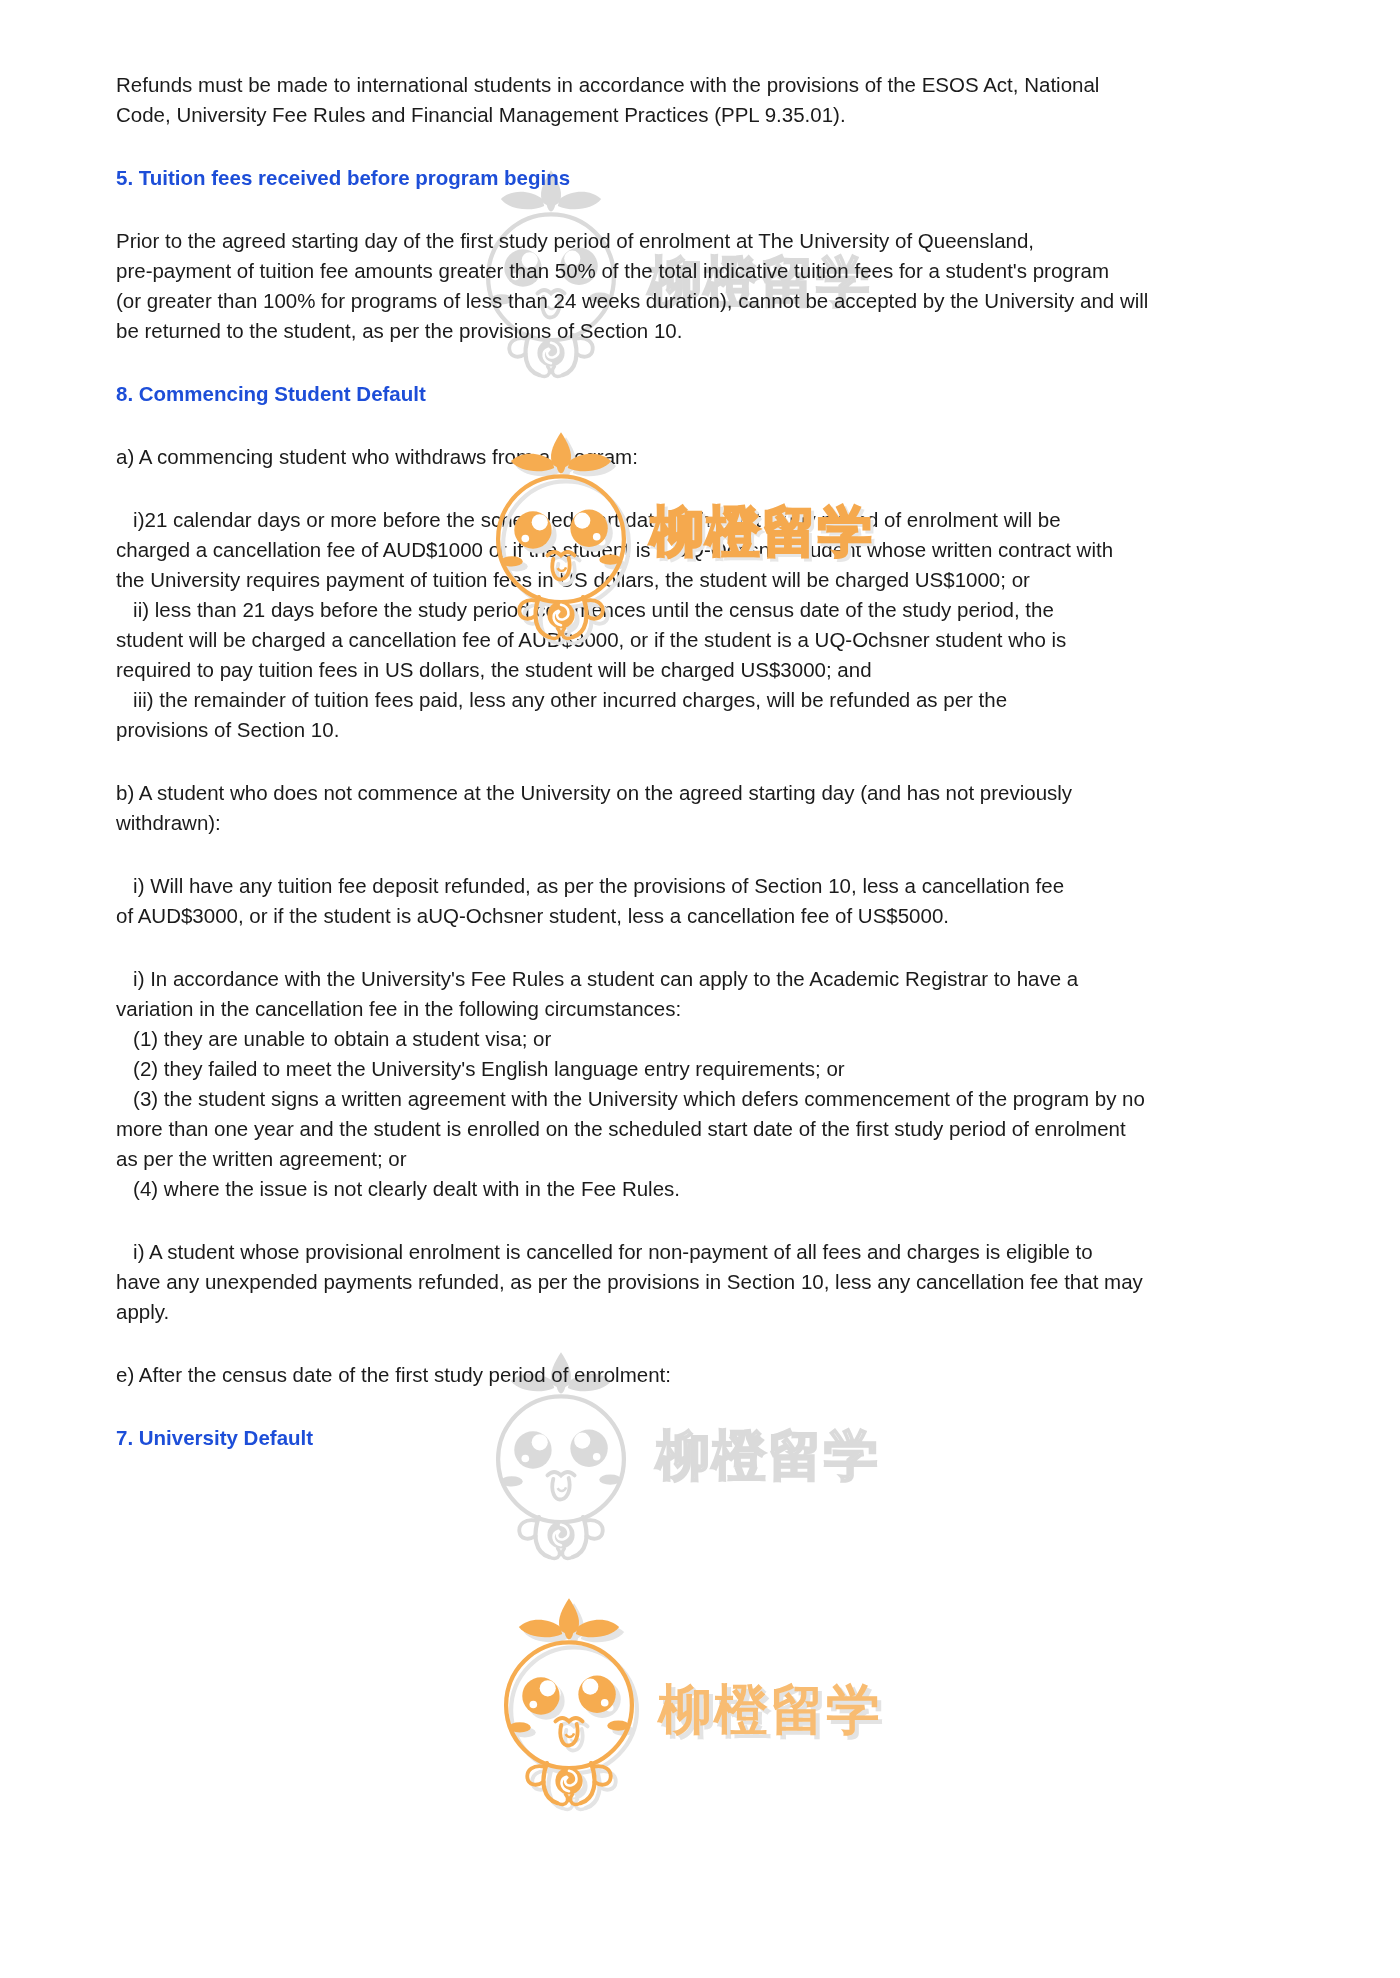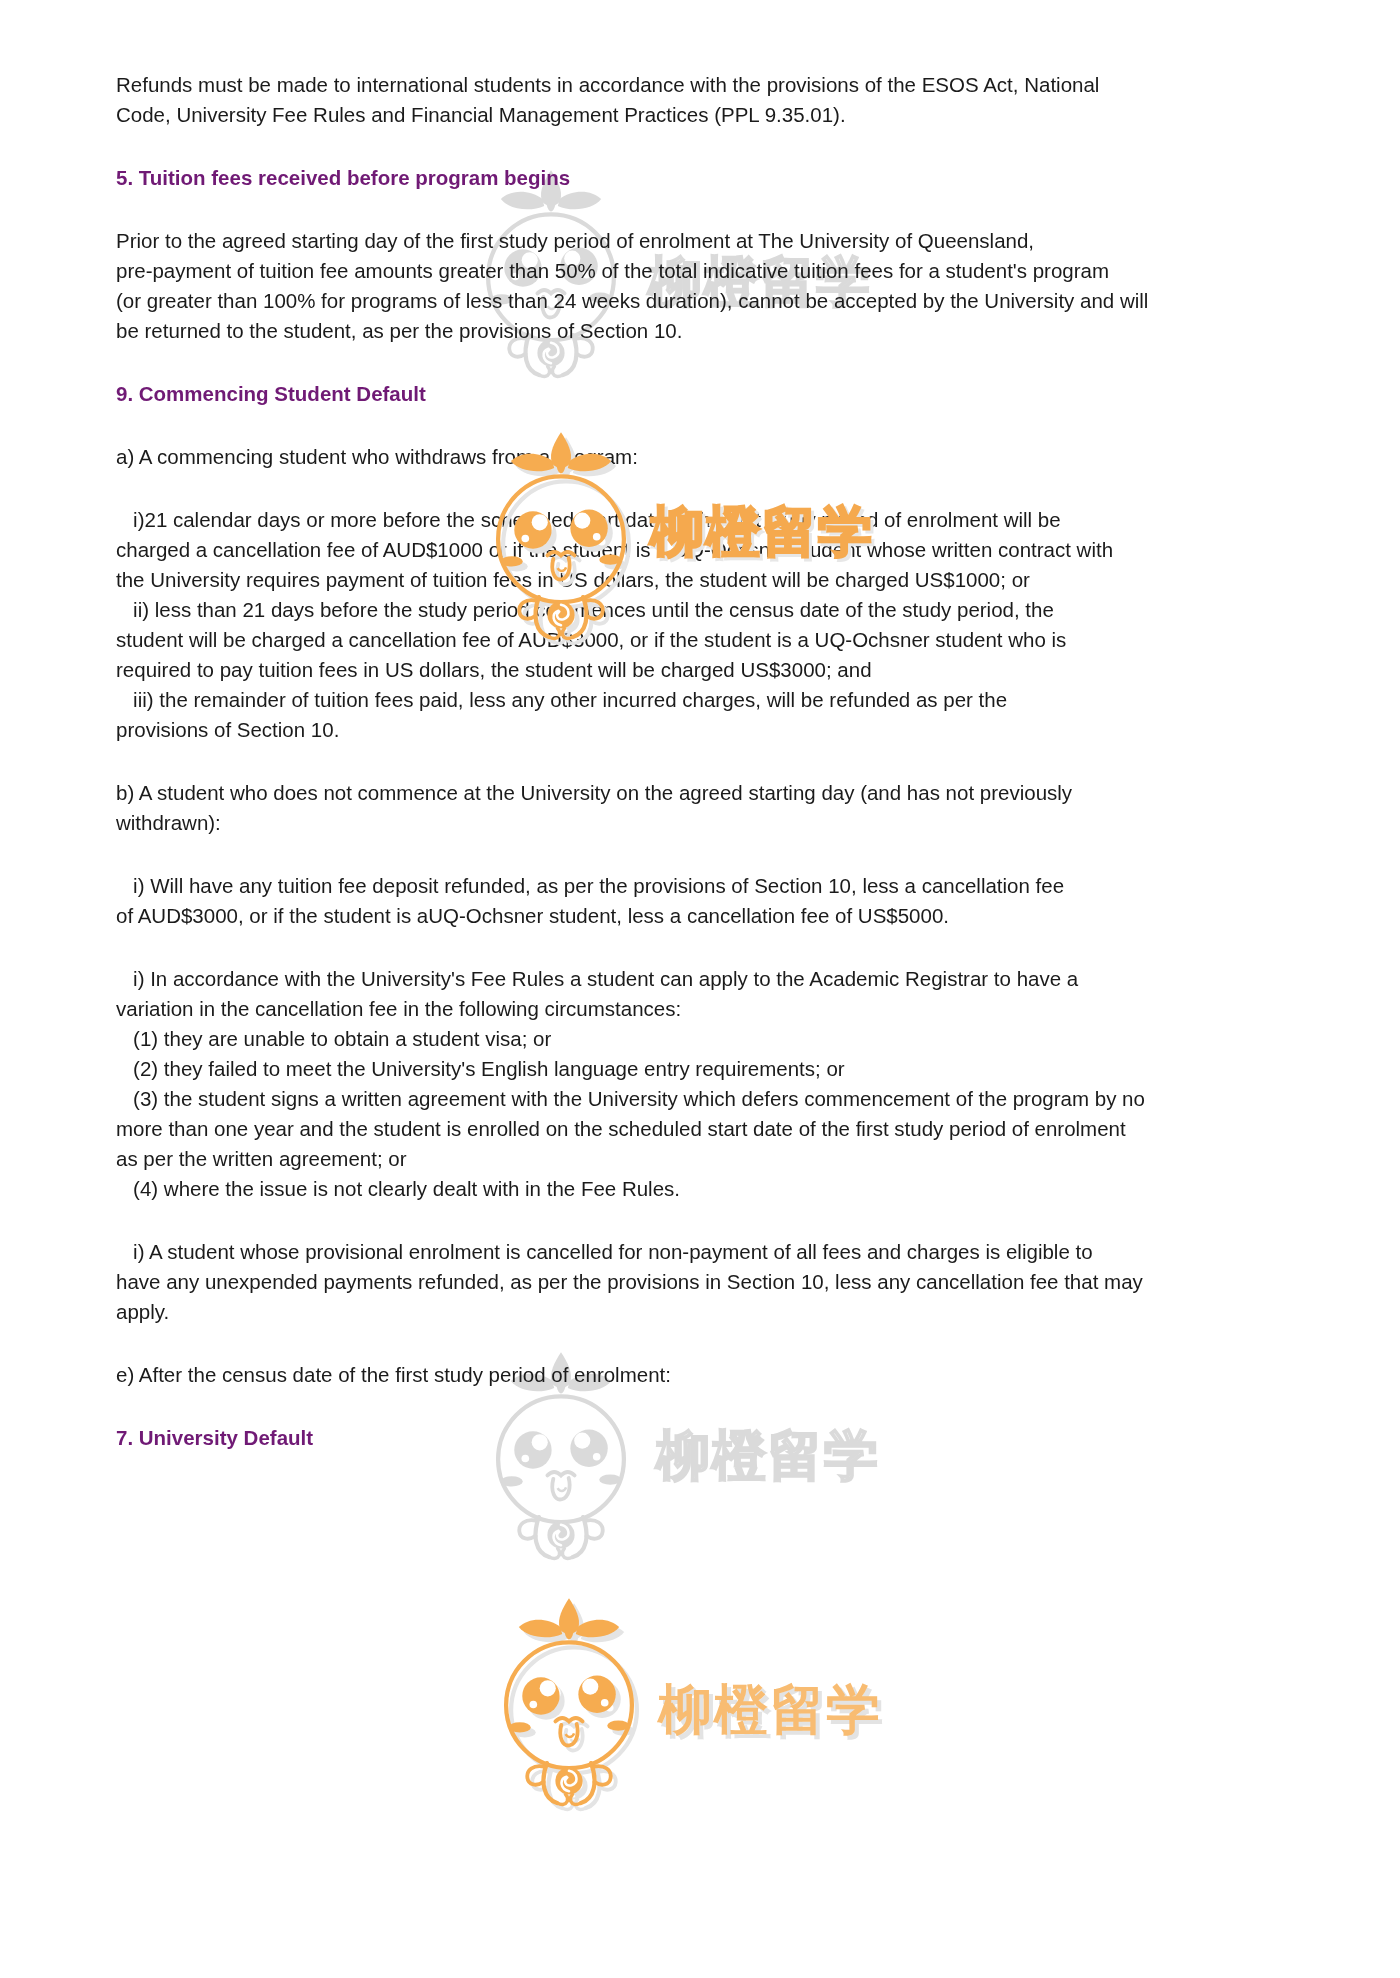"5. Tuition fees received before" .doc h2 { color: #701a75 -> #1d4ed8 }
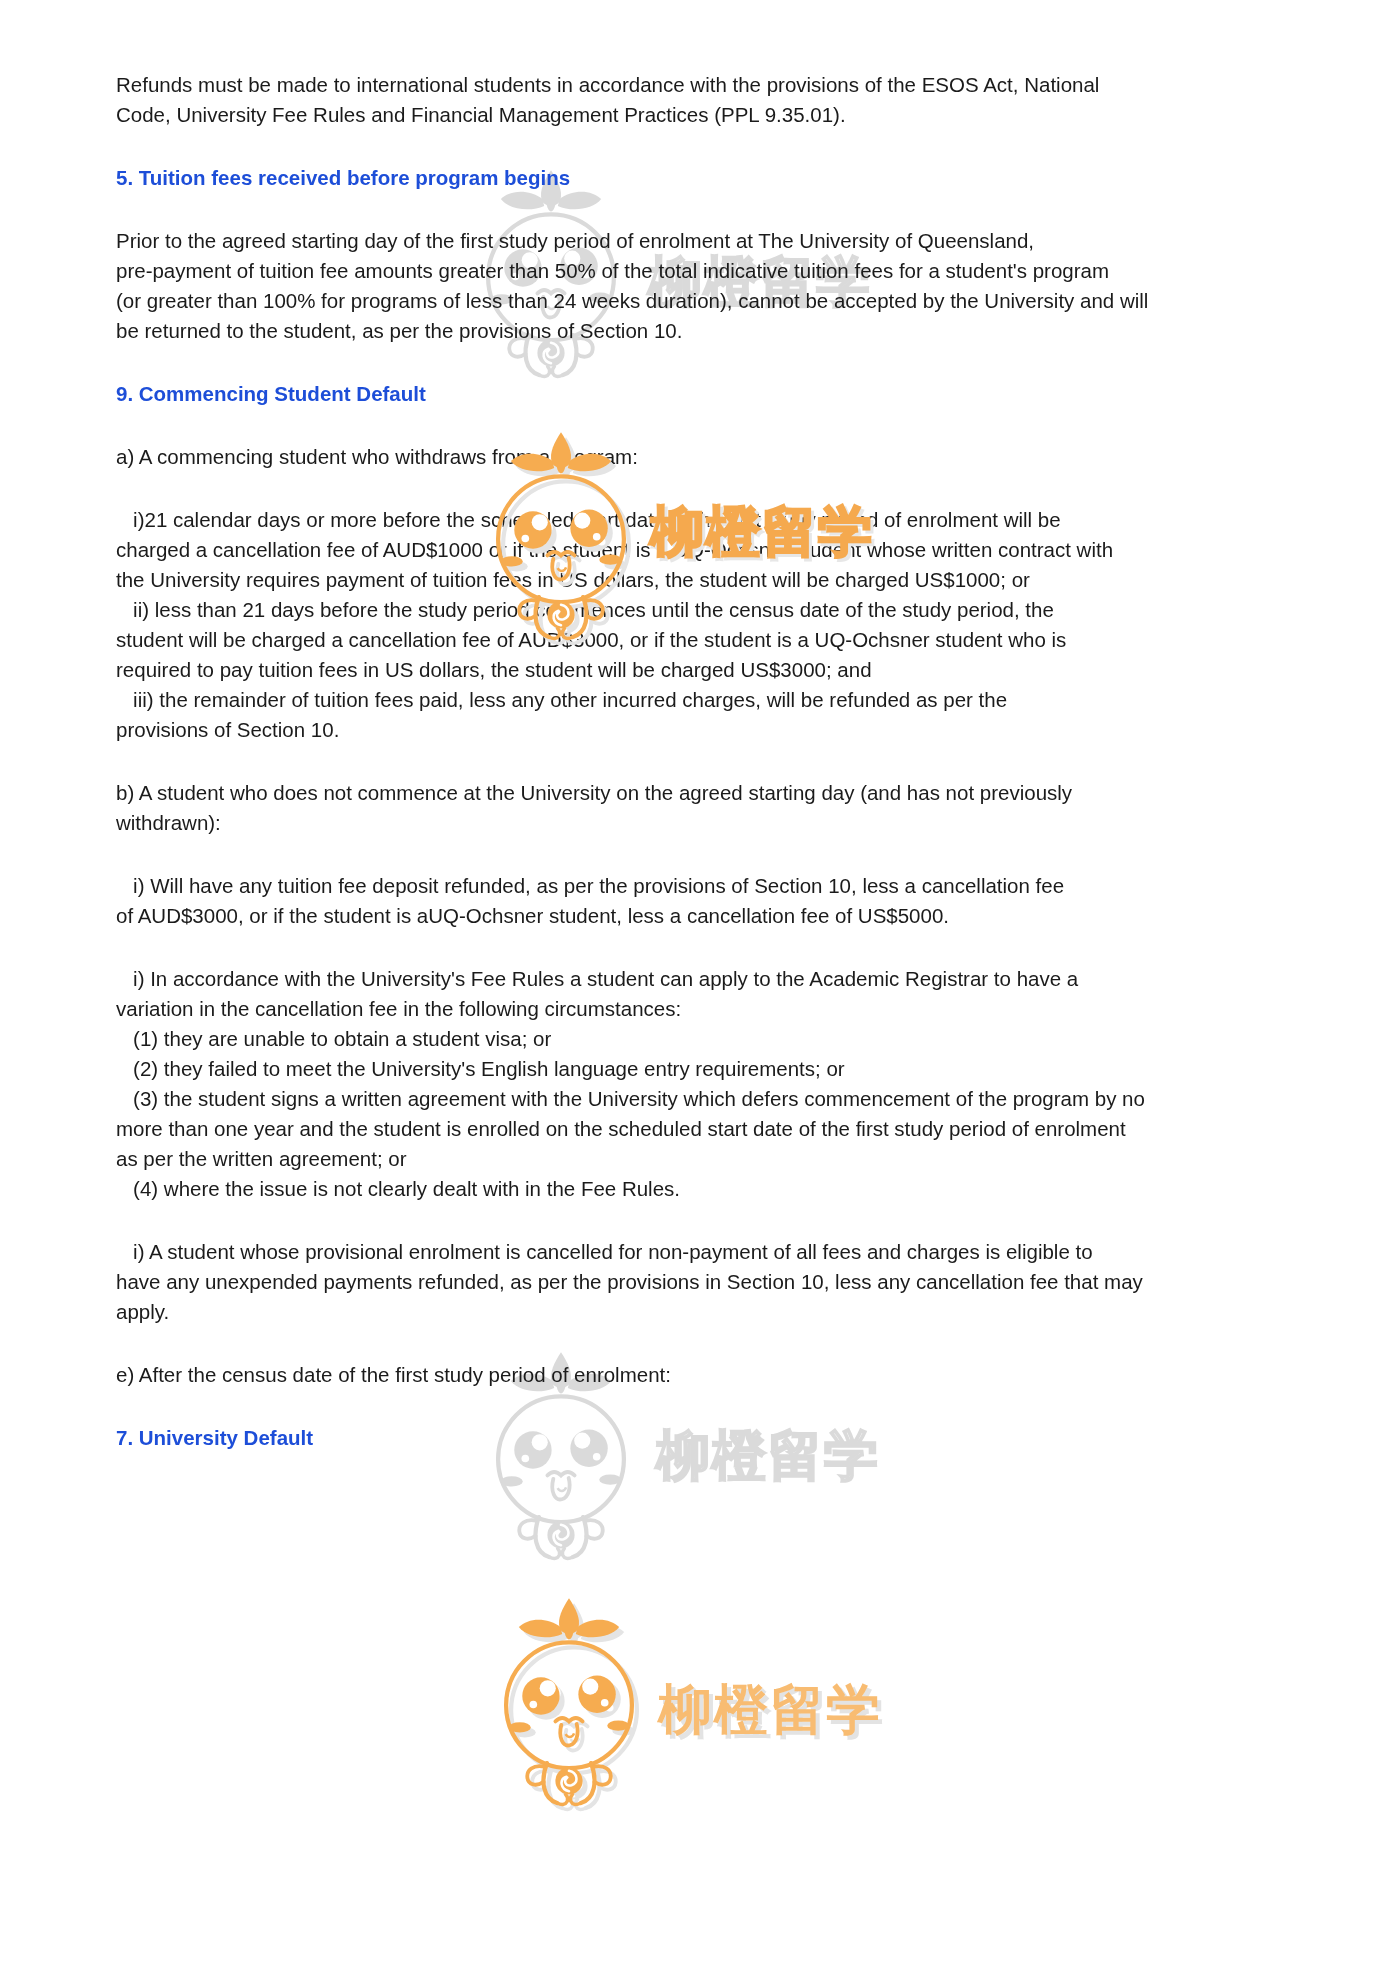"9. Commencing Student Default" h2 { text: 9 -> 8 }
